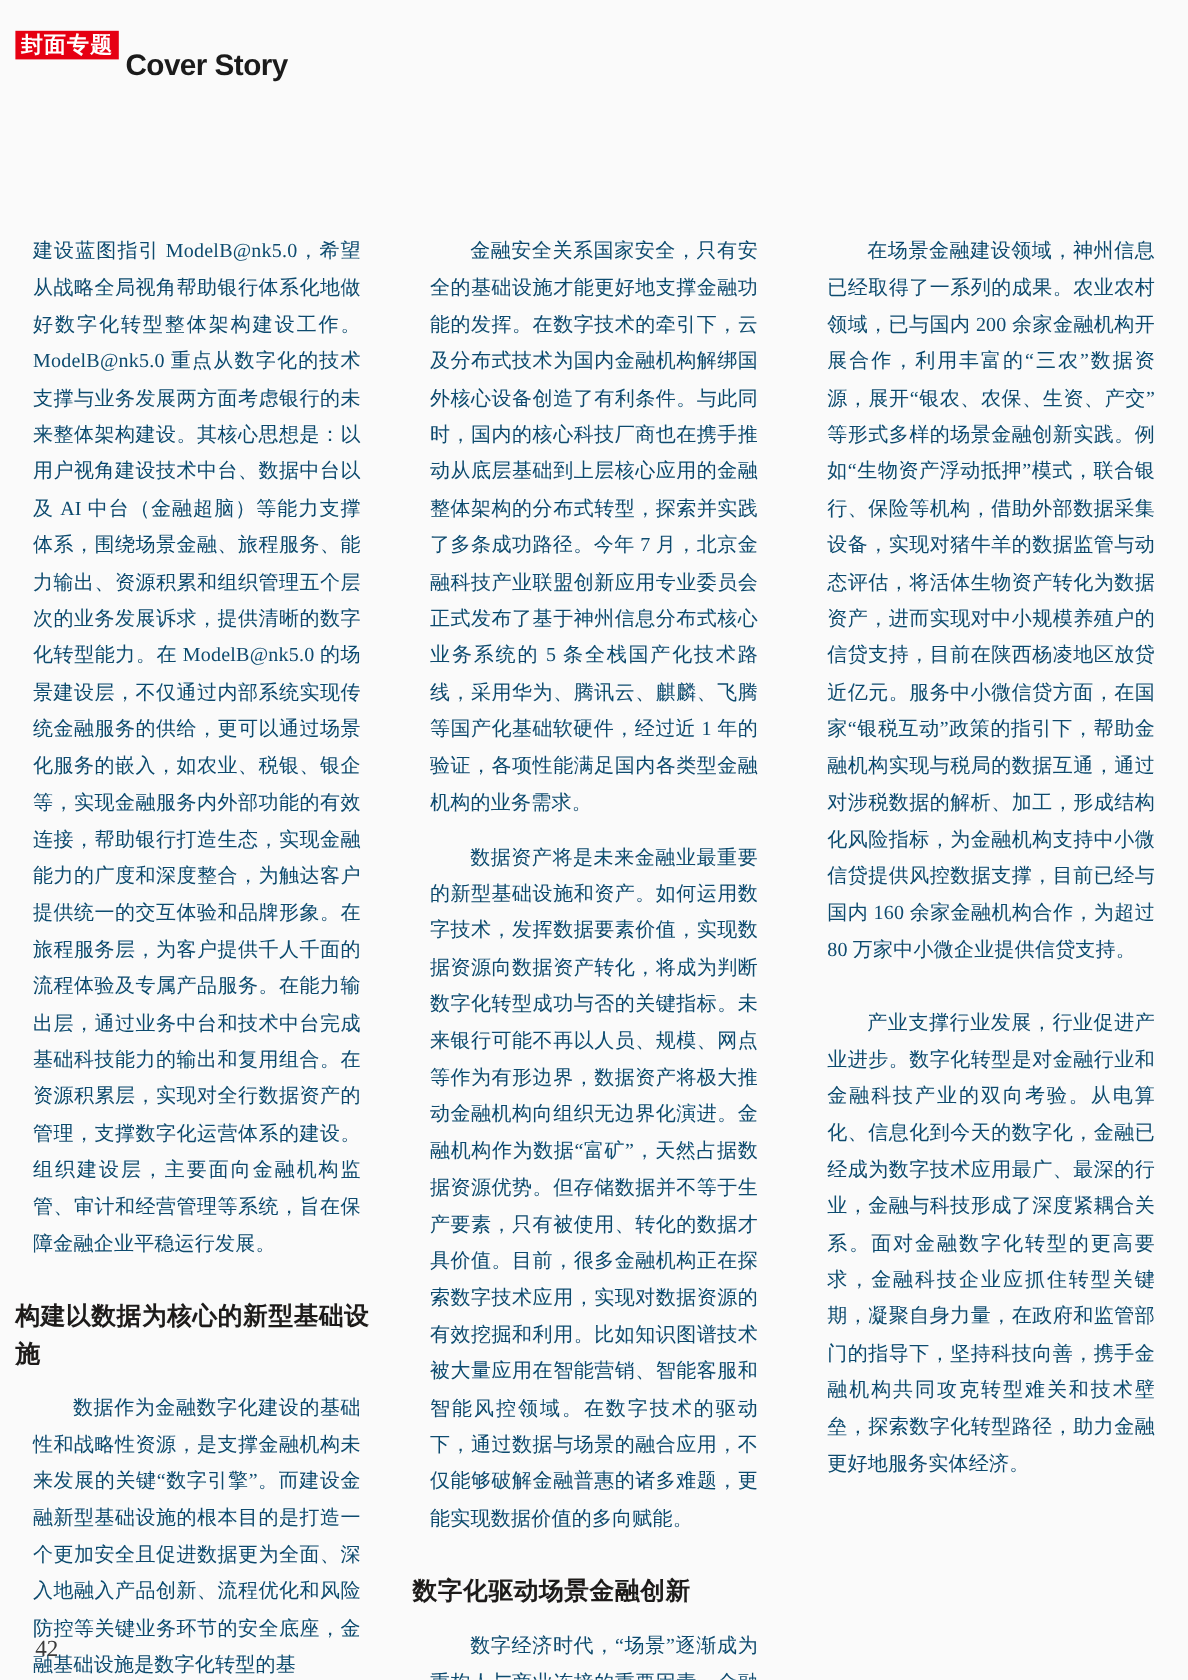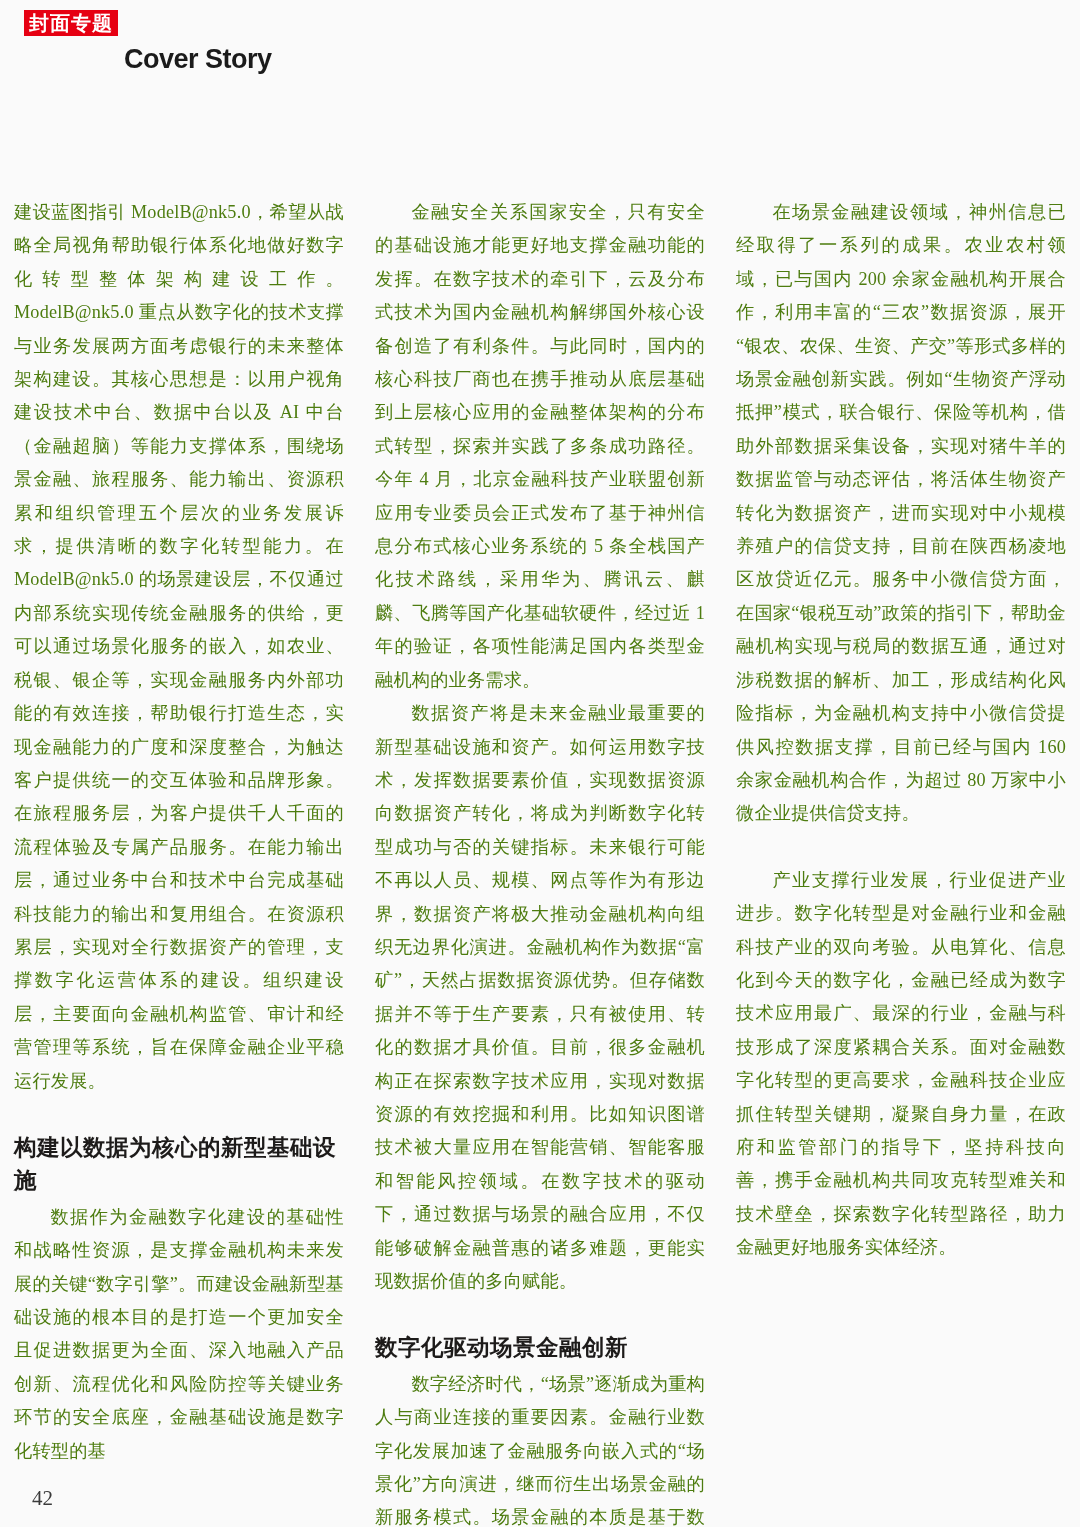"封面专题" .page-header { align-items: flex-start -> center; left: 24px -> 14px }
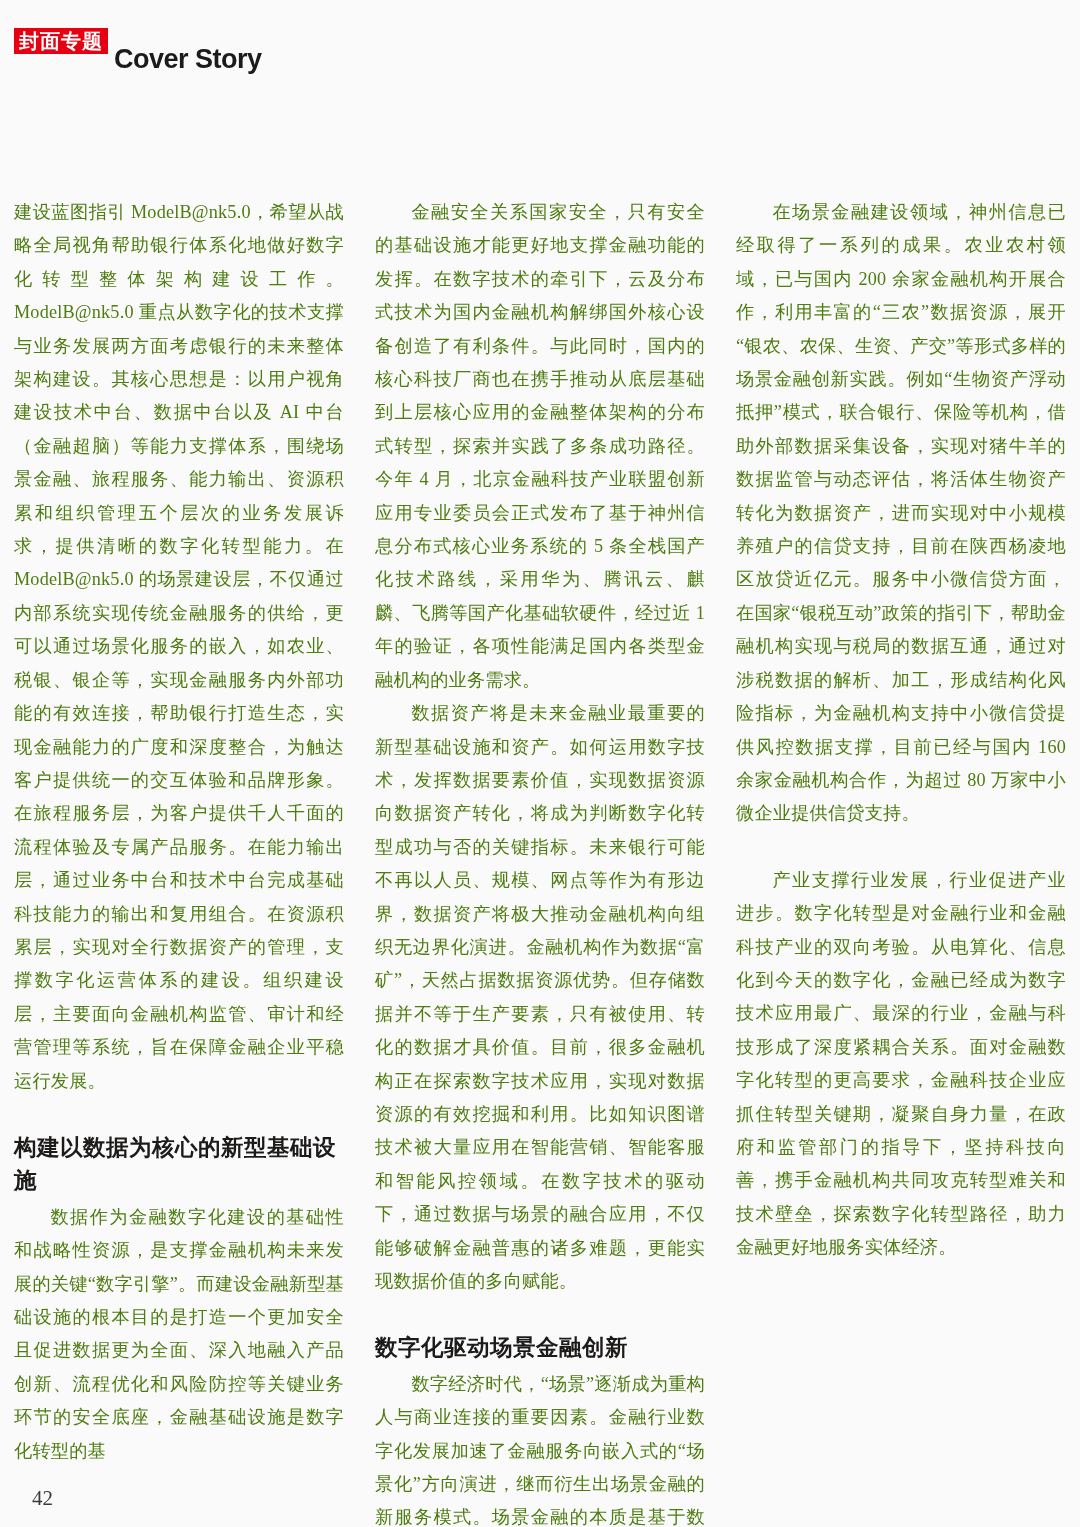"建设蓝图指引" .para { color: #4d7c0f -> #0c4a6e; margin: 0 -> 16px }
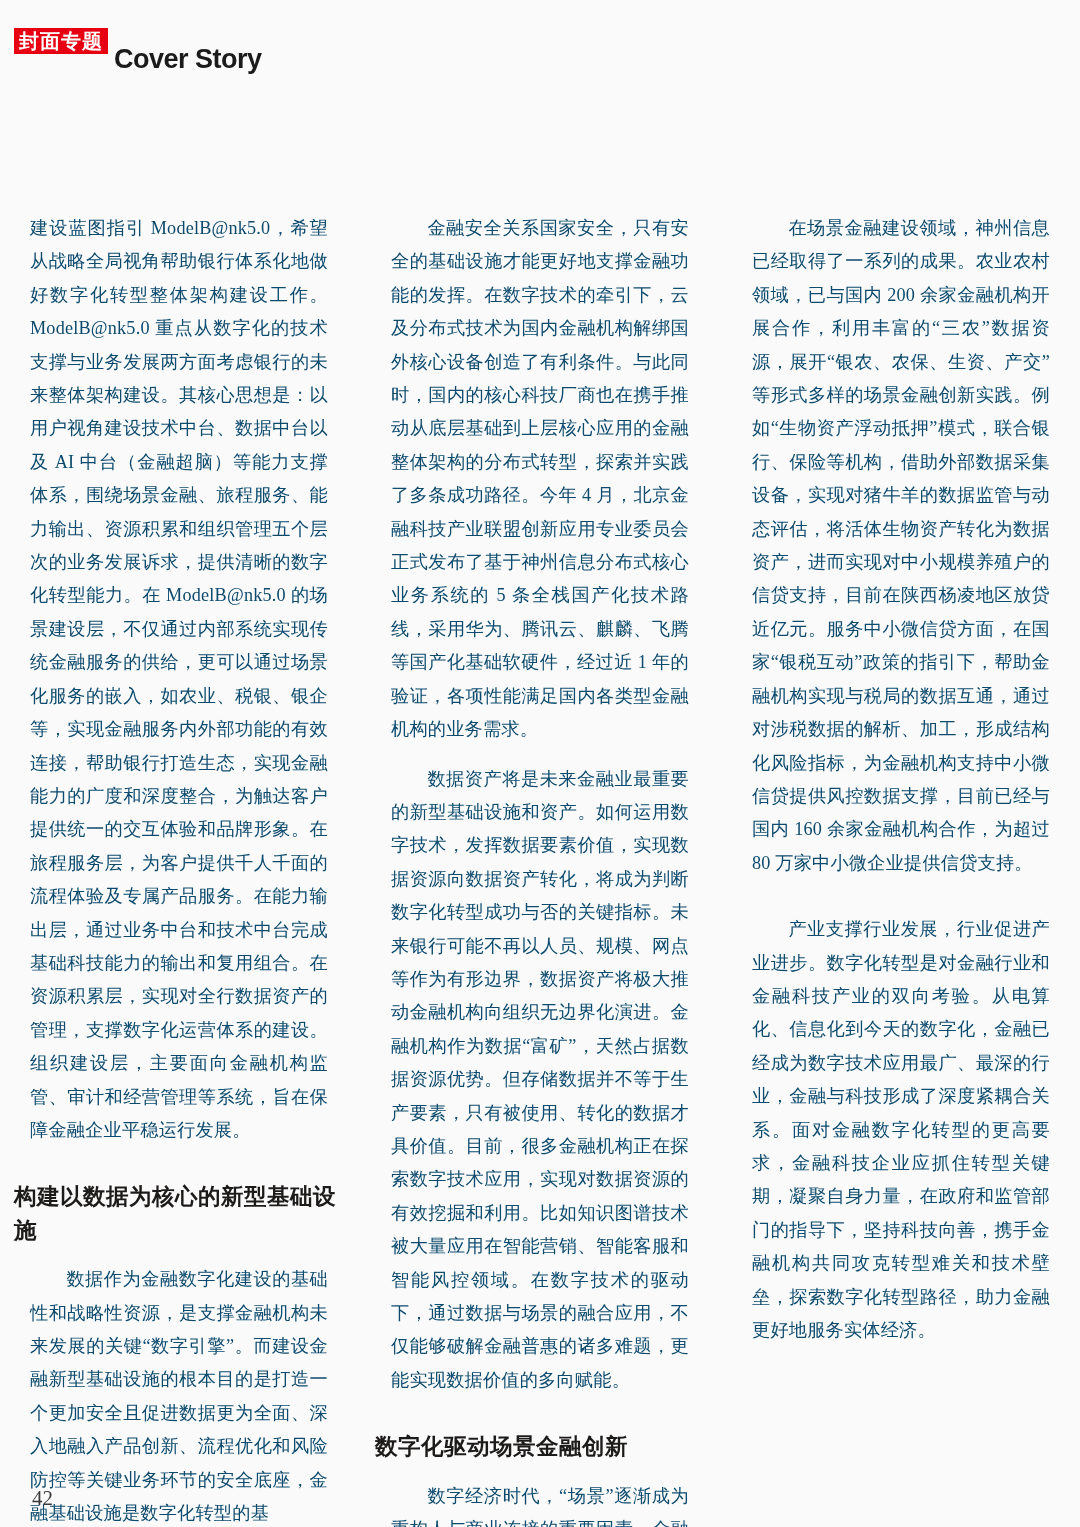"金融安全关系国家安全，只有安全的基础设施才能更好地支撑金融功能的发挥。在数字技术" p.para { text: 4 -> 7 }
